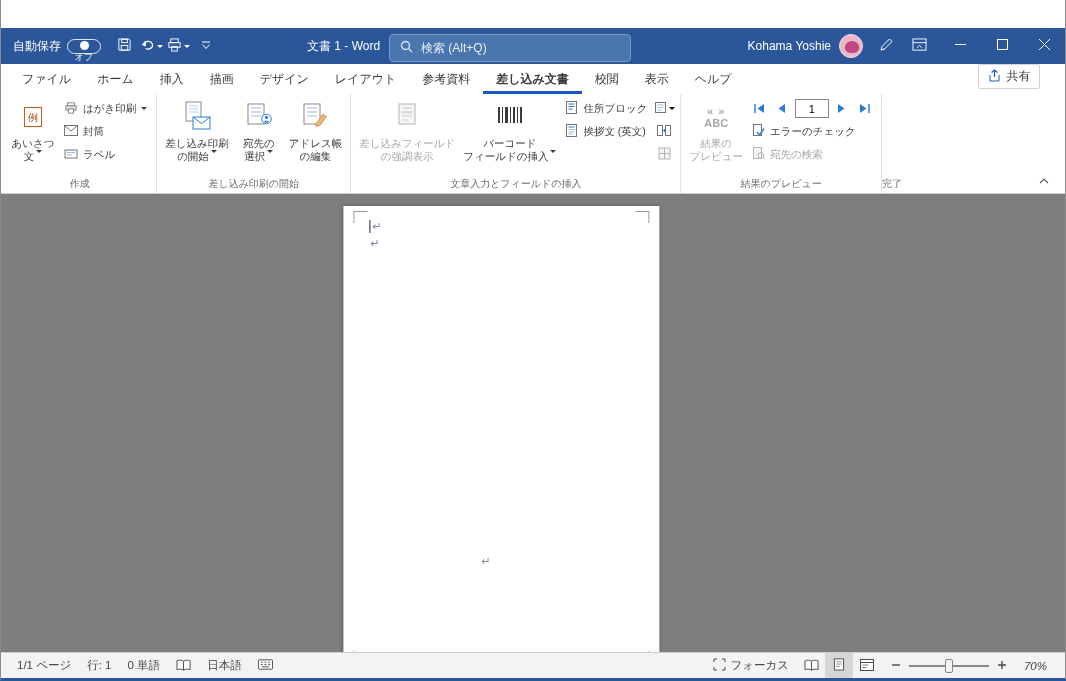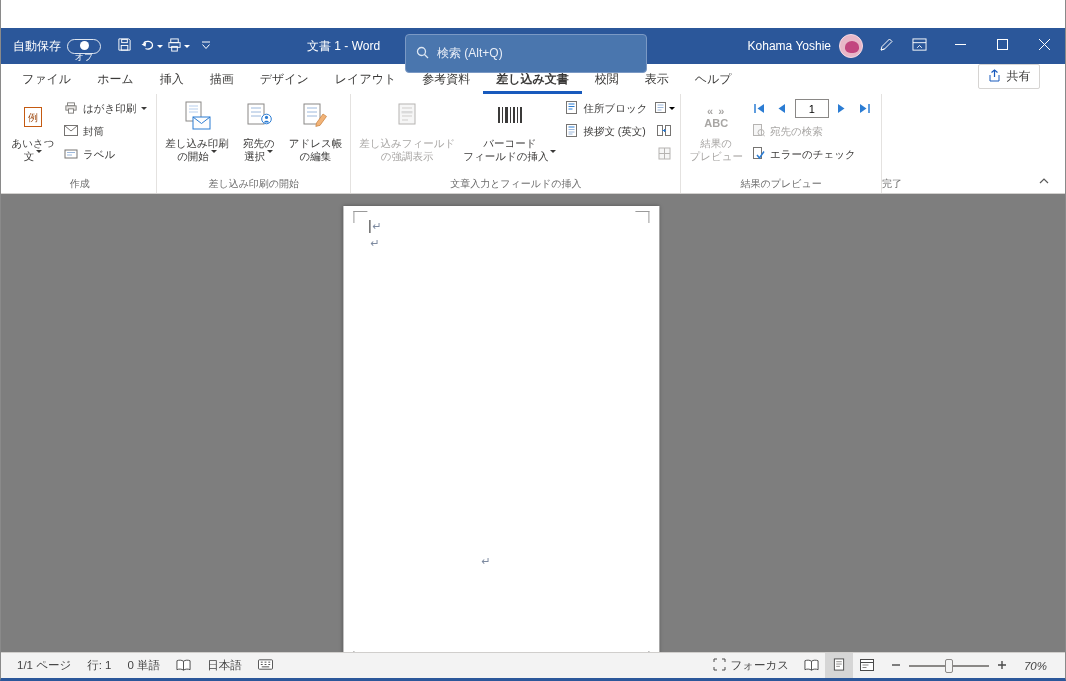"検索 (Alt+Q)" .searchbox { height: 39px -> 28px; left: 404px -> 388px }
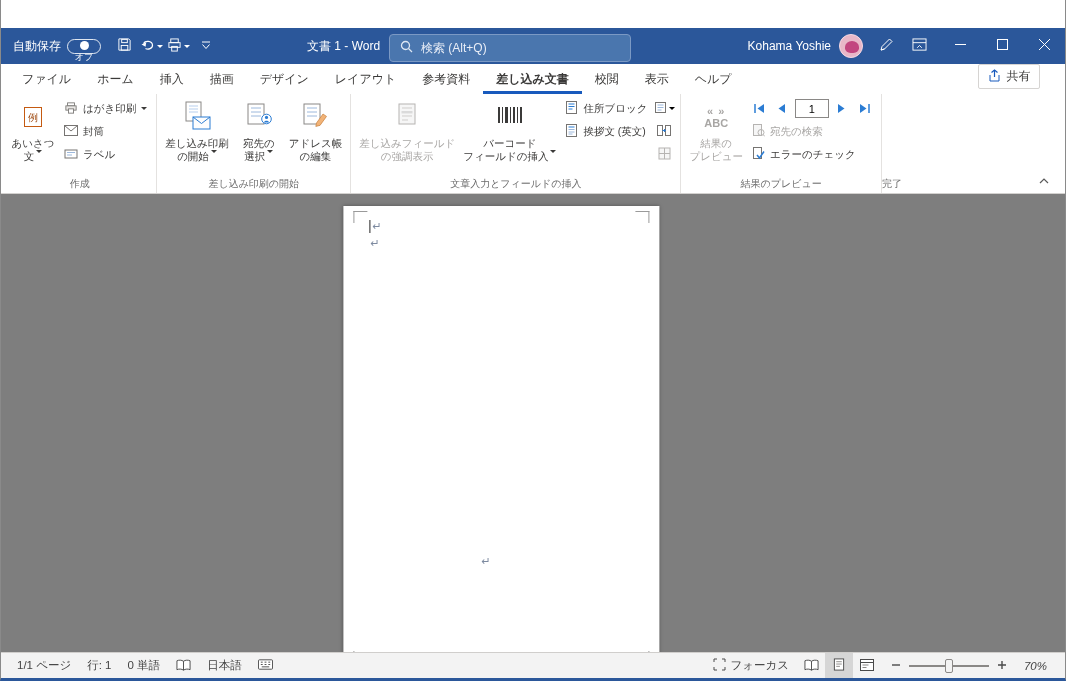"宛先の検索" div.small { order: before "エラーのチェック" -> after "エラーのチェック" }
